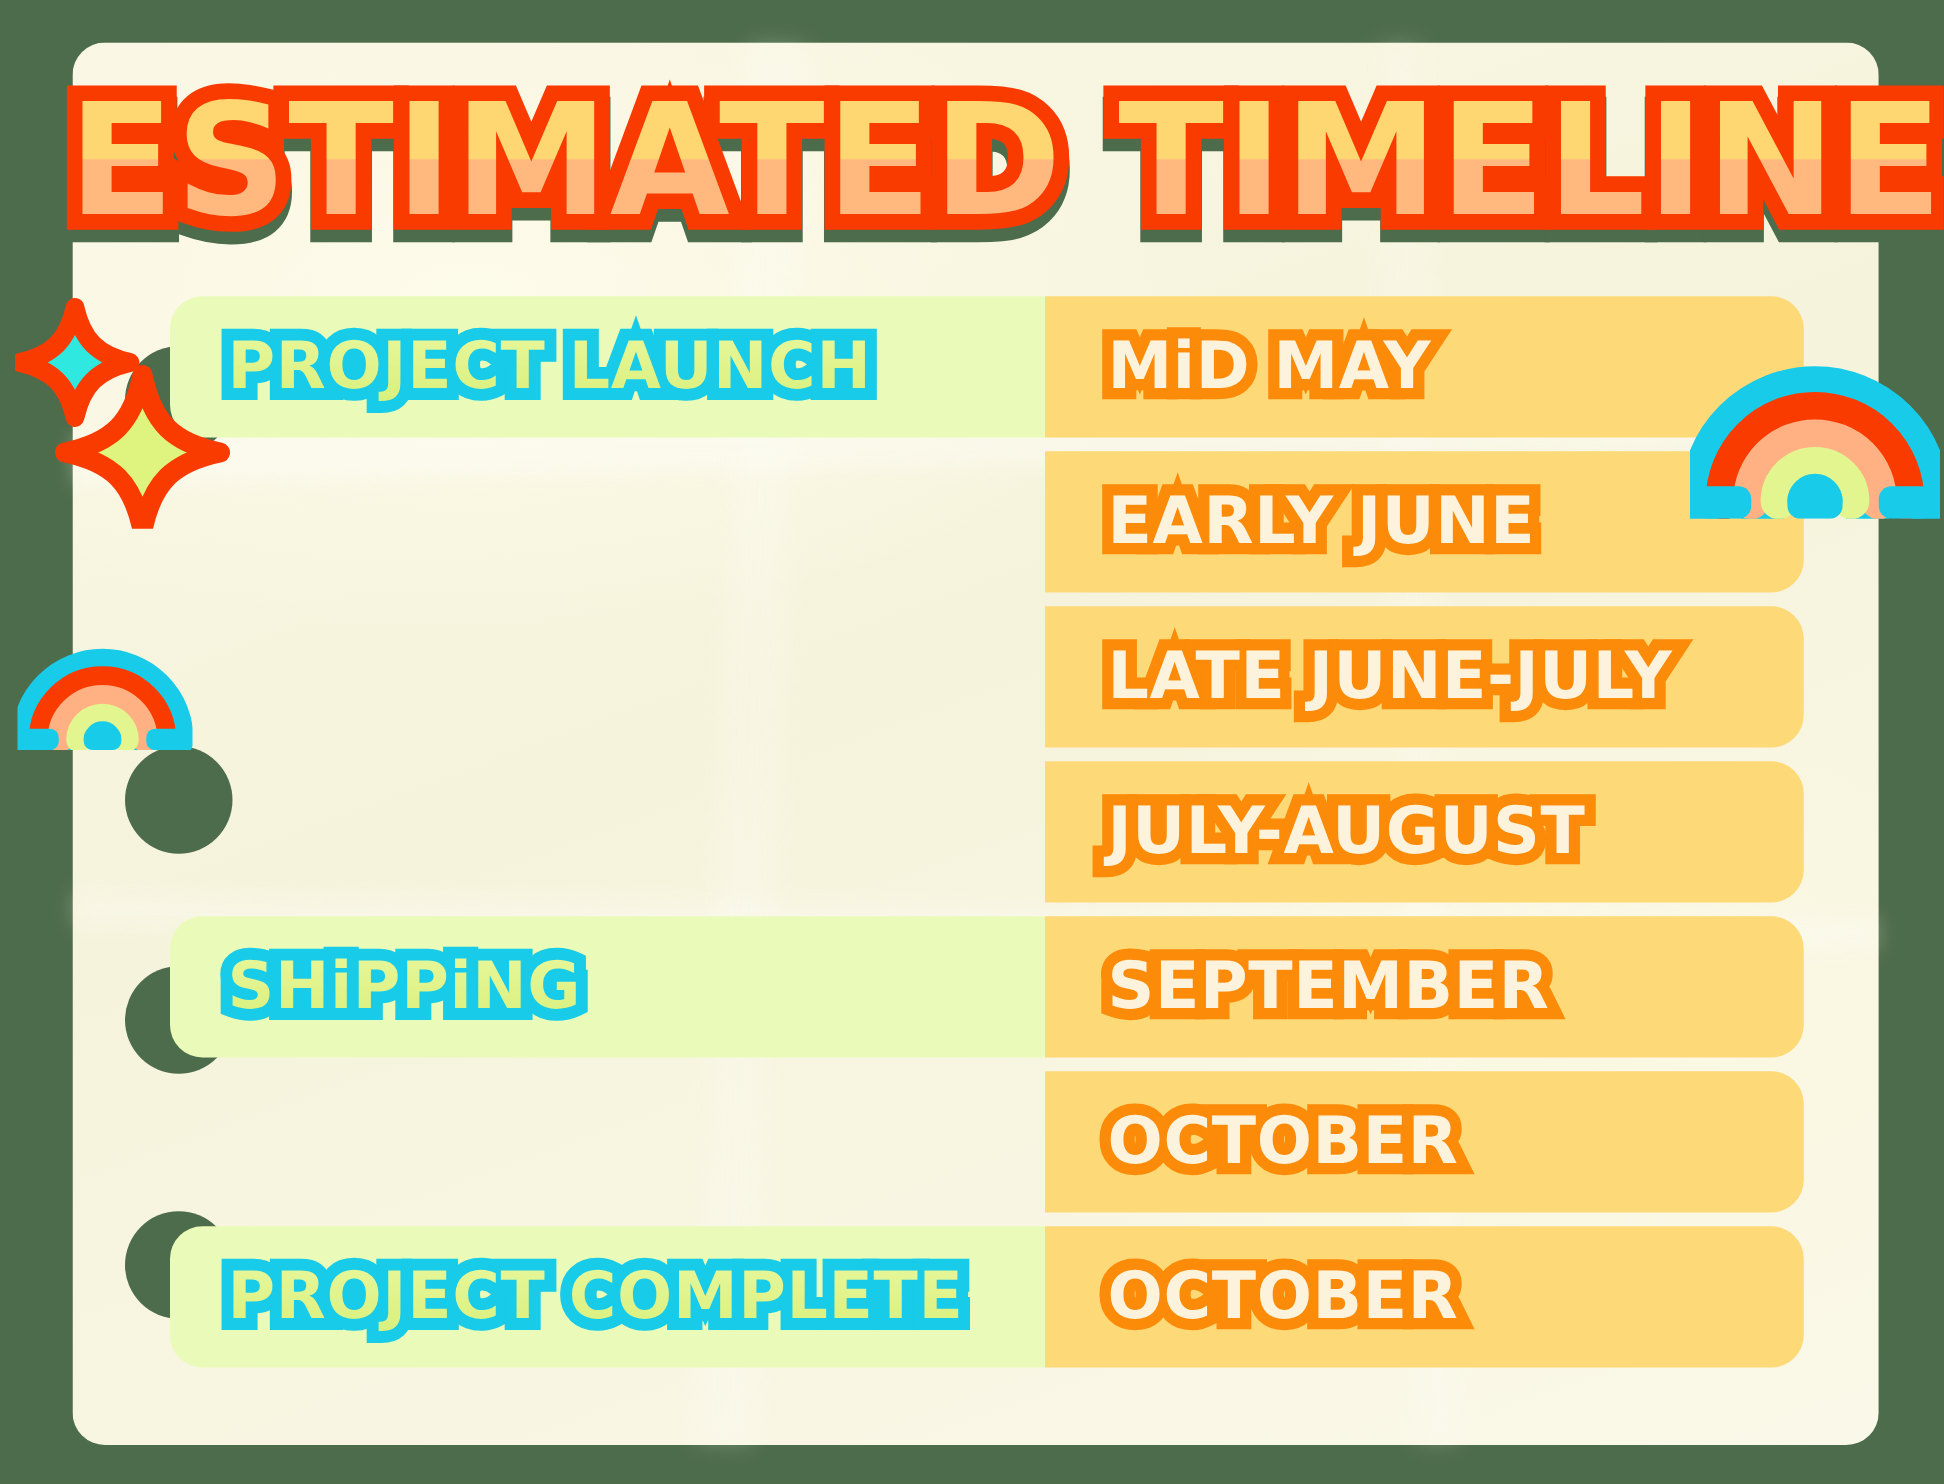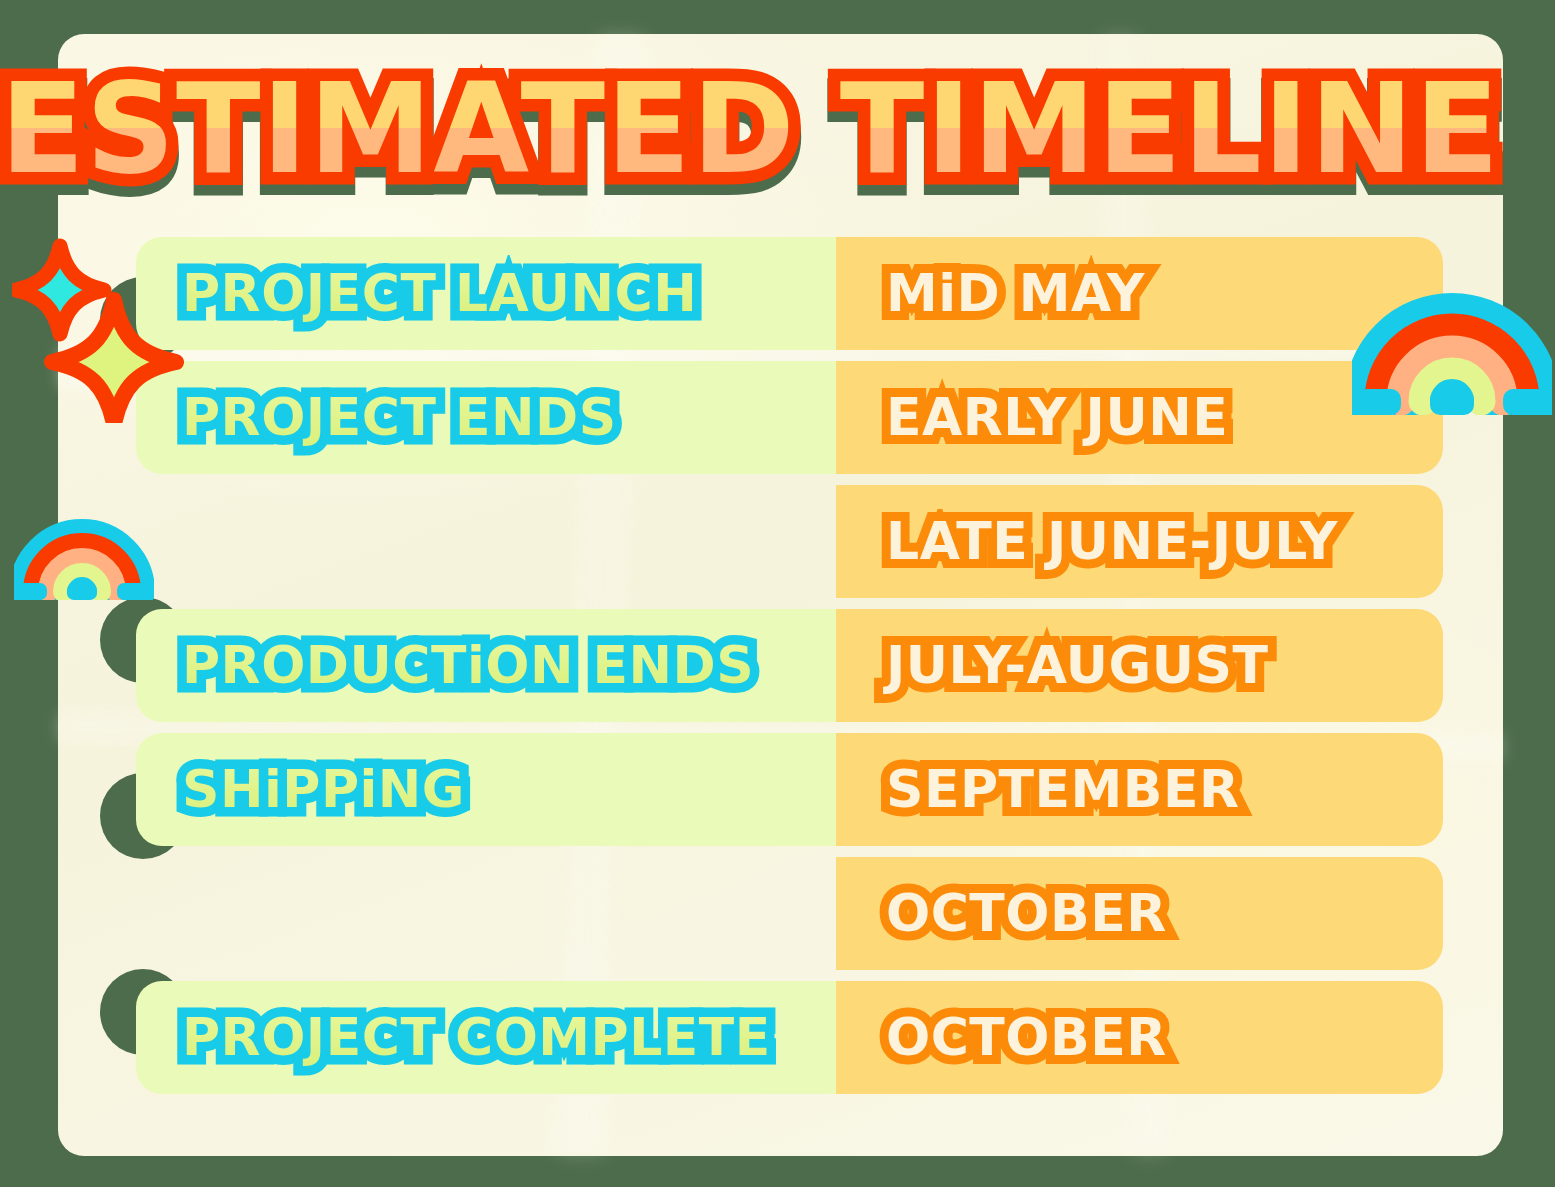"ESTIMATED TIMELINE" .title-wrap { text-align: left -> right }
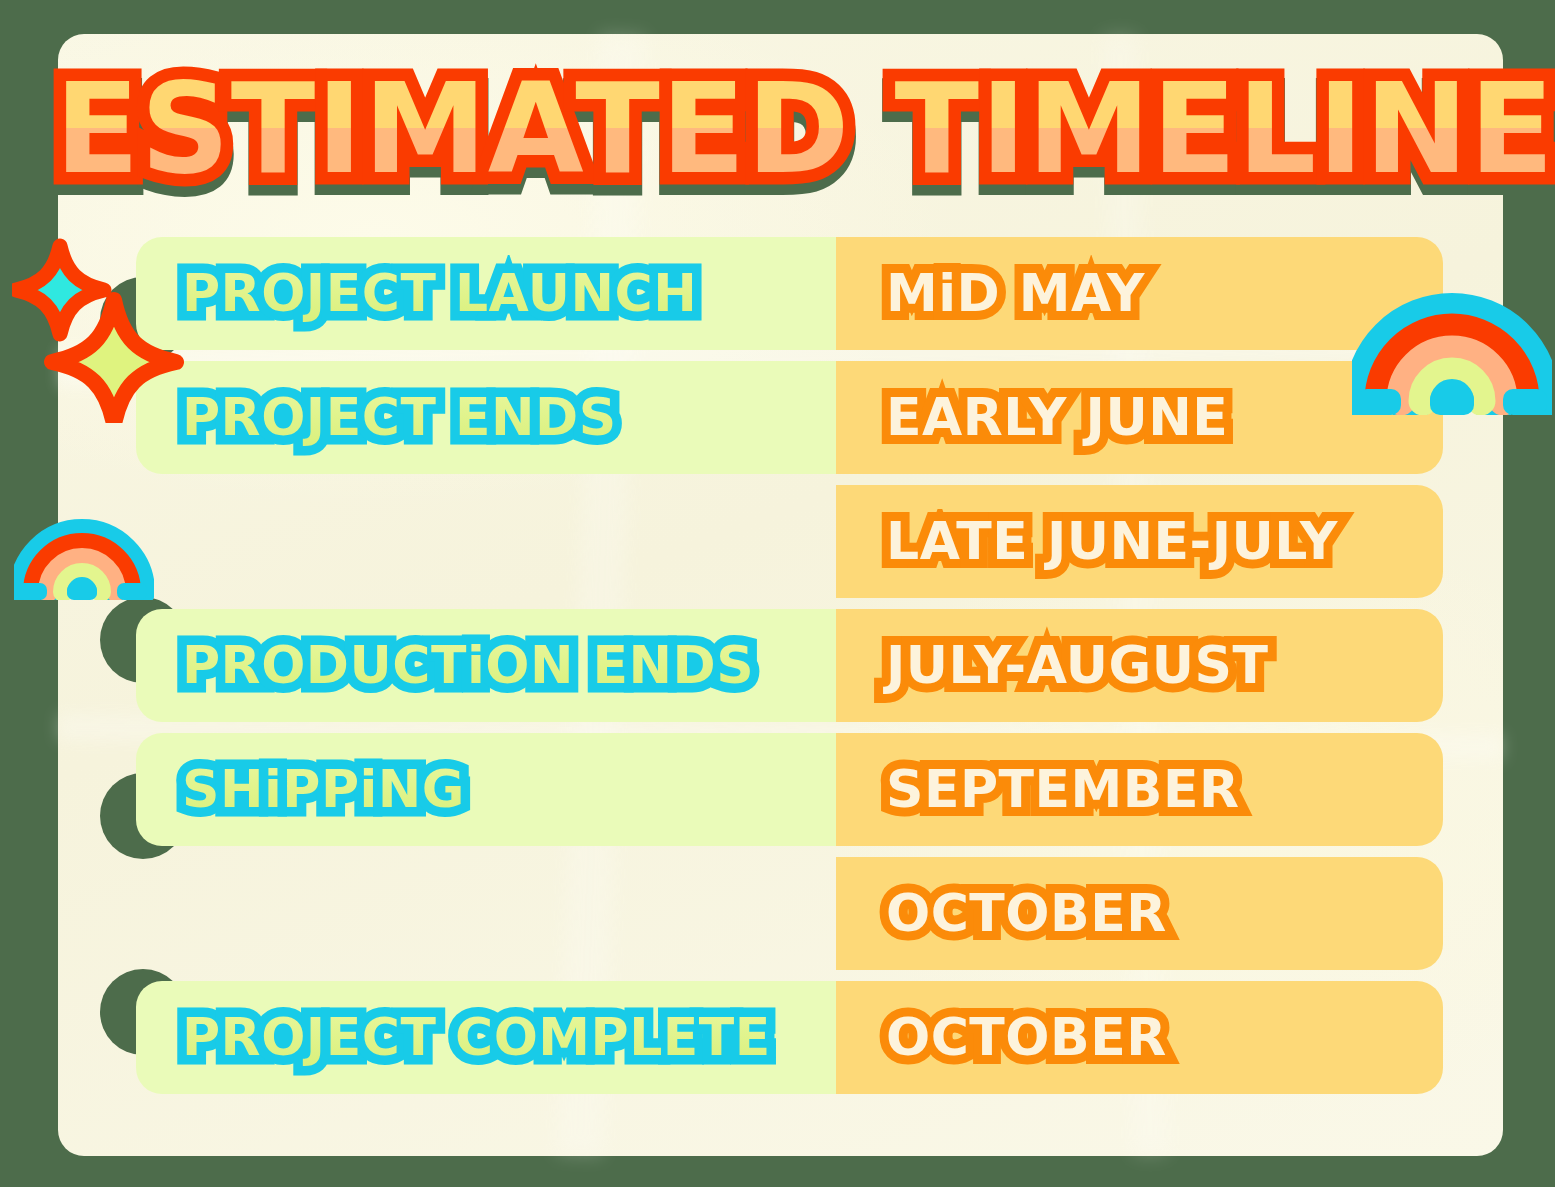"PROJECT ENDS" div.label-bar { html: <div> <span> <span>PROJECT ENDS</span> <span>PROJECT ENDS</span> </span> </div> -> none }
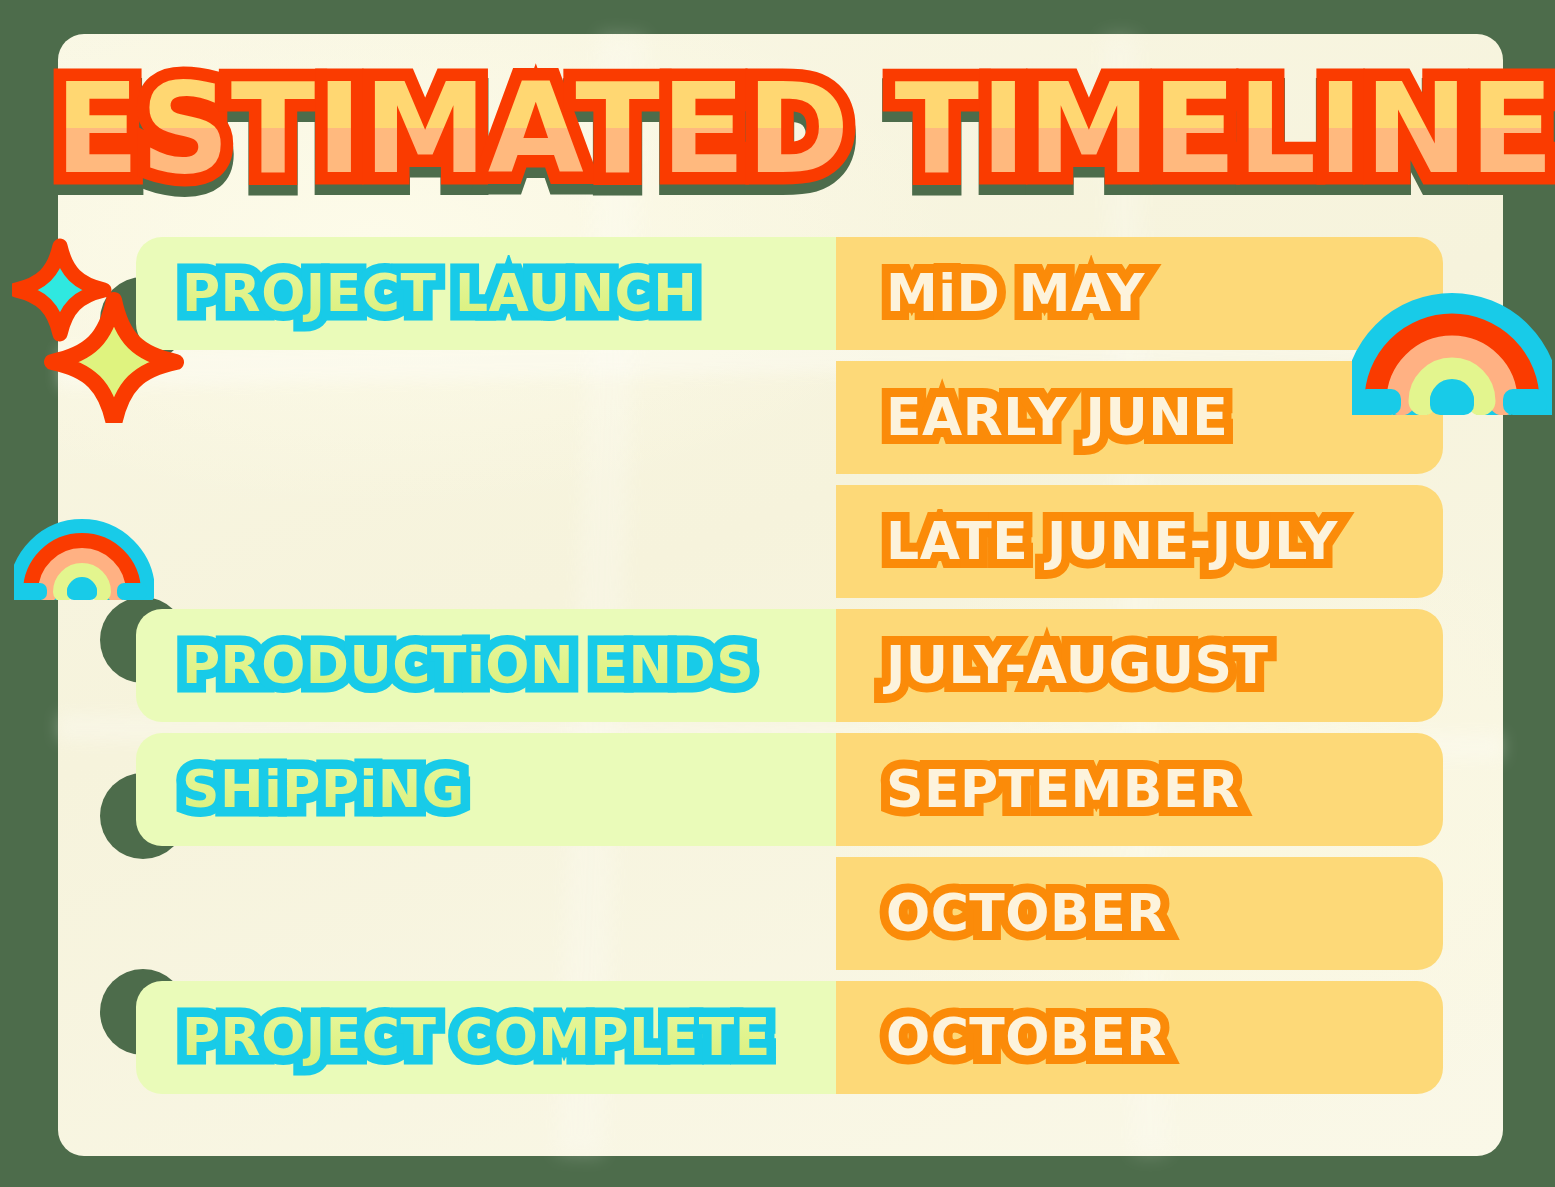"PRODUCTiON ENDS" div.label-bar { html: <div> <span> <span>PRODUCTiON ENDS</span> <span>PRODUCTiON ENDS</span> </span> </div> -> none }
